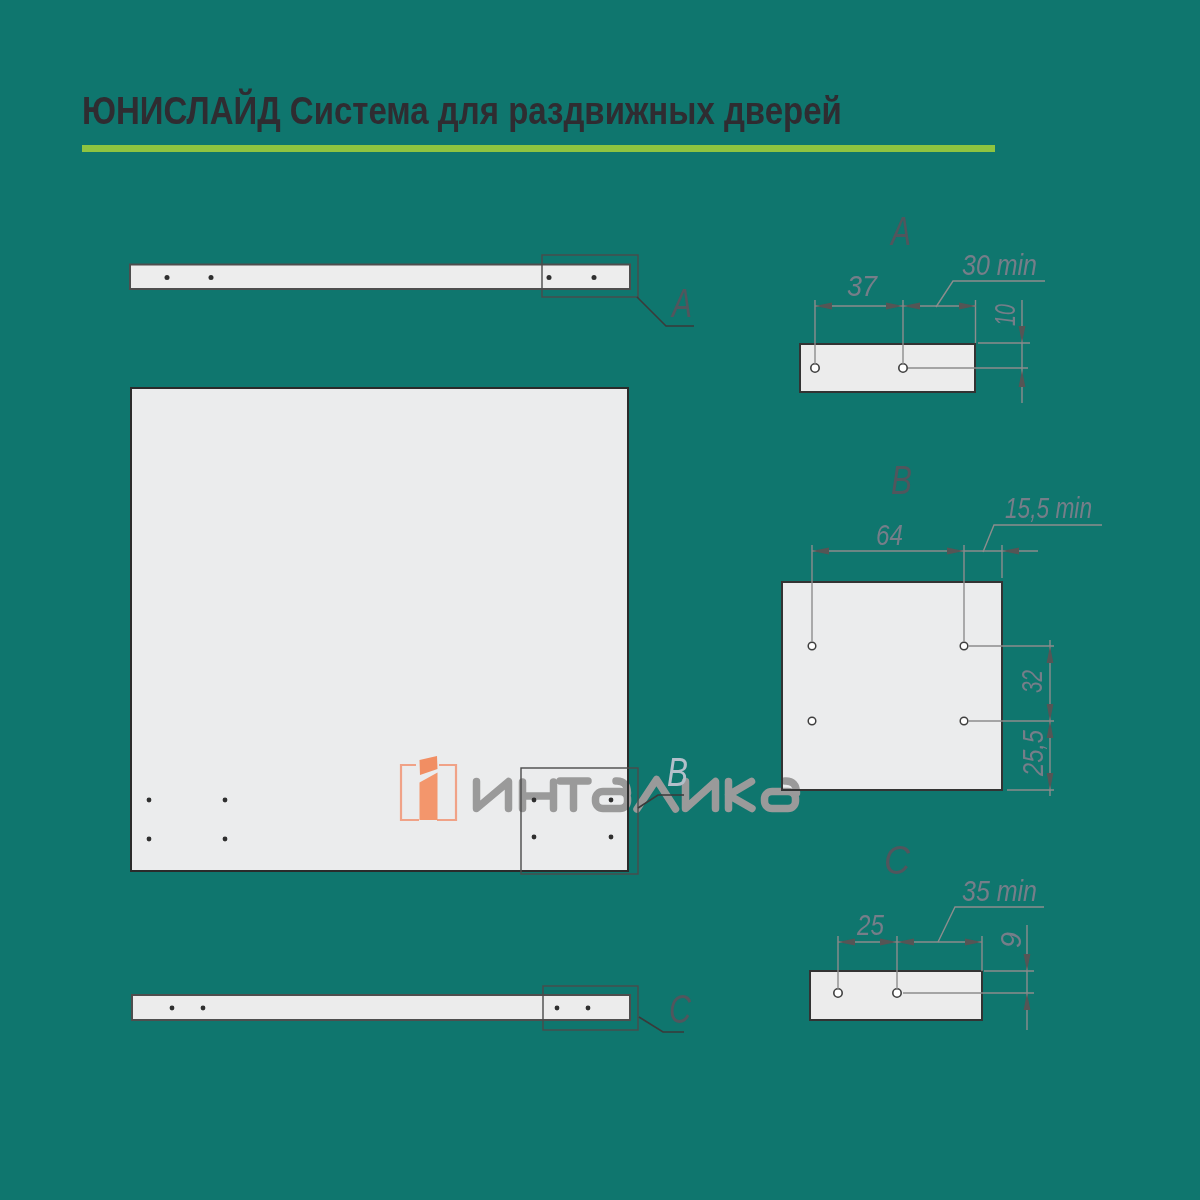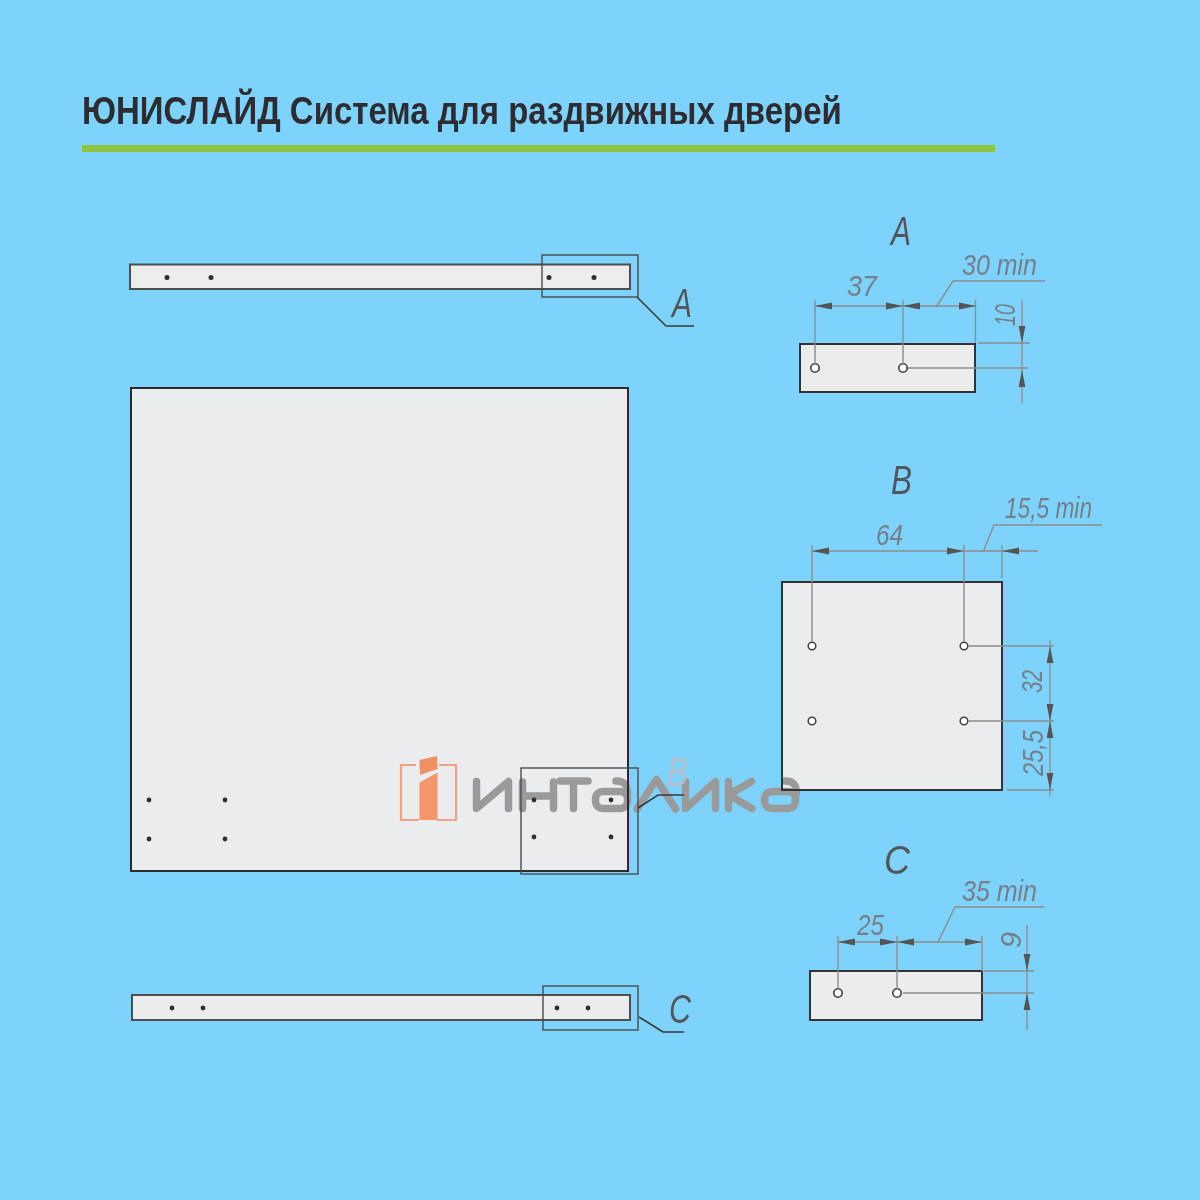"ЮНИСЛАЙД Система для раздвижных дверей" #page { background: #7dd3fc -> #0f766e }
